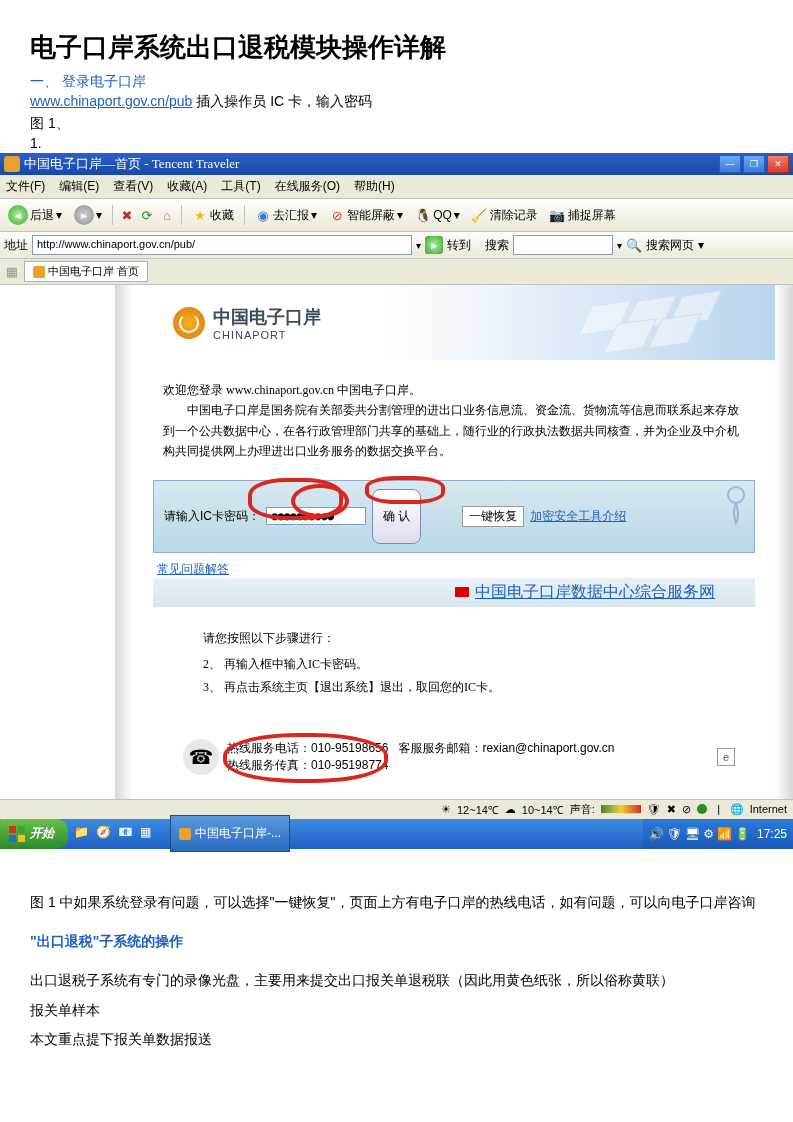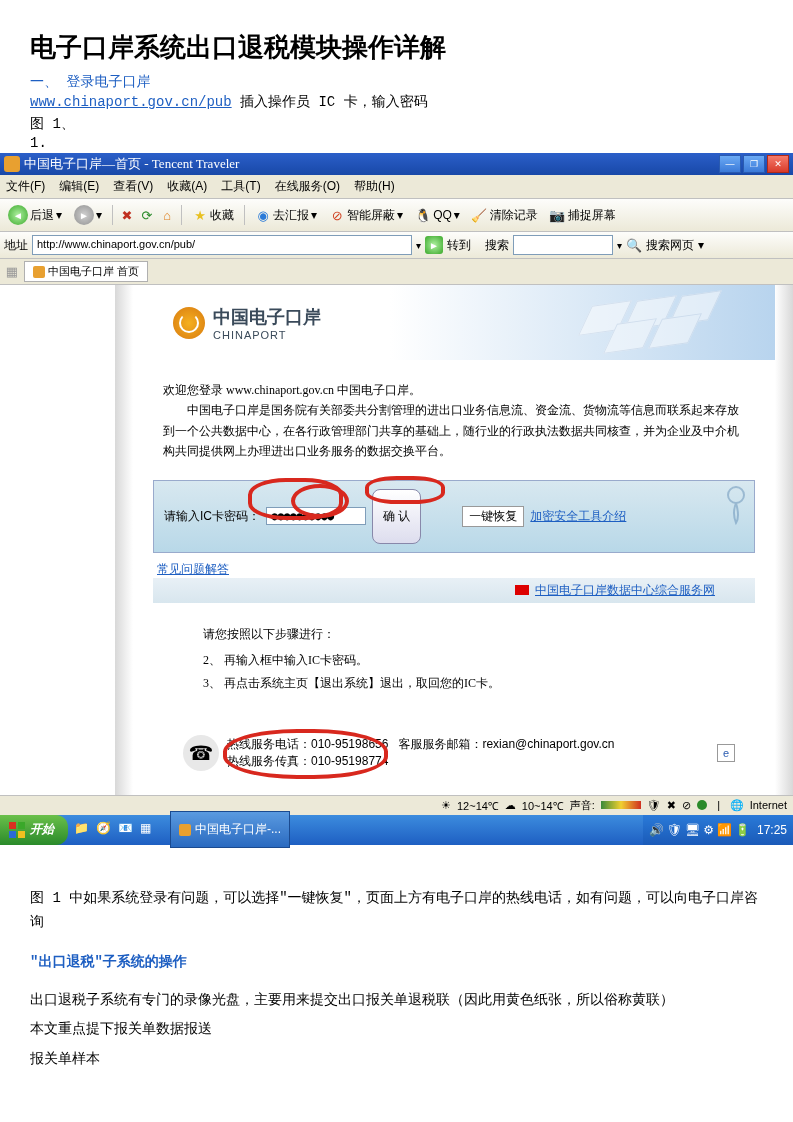"电子口岸系统出口退税模块操作详解" .doc { font-family: Liberation Mono, monospace -> none }
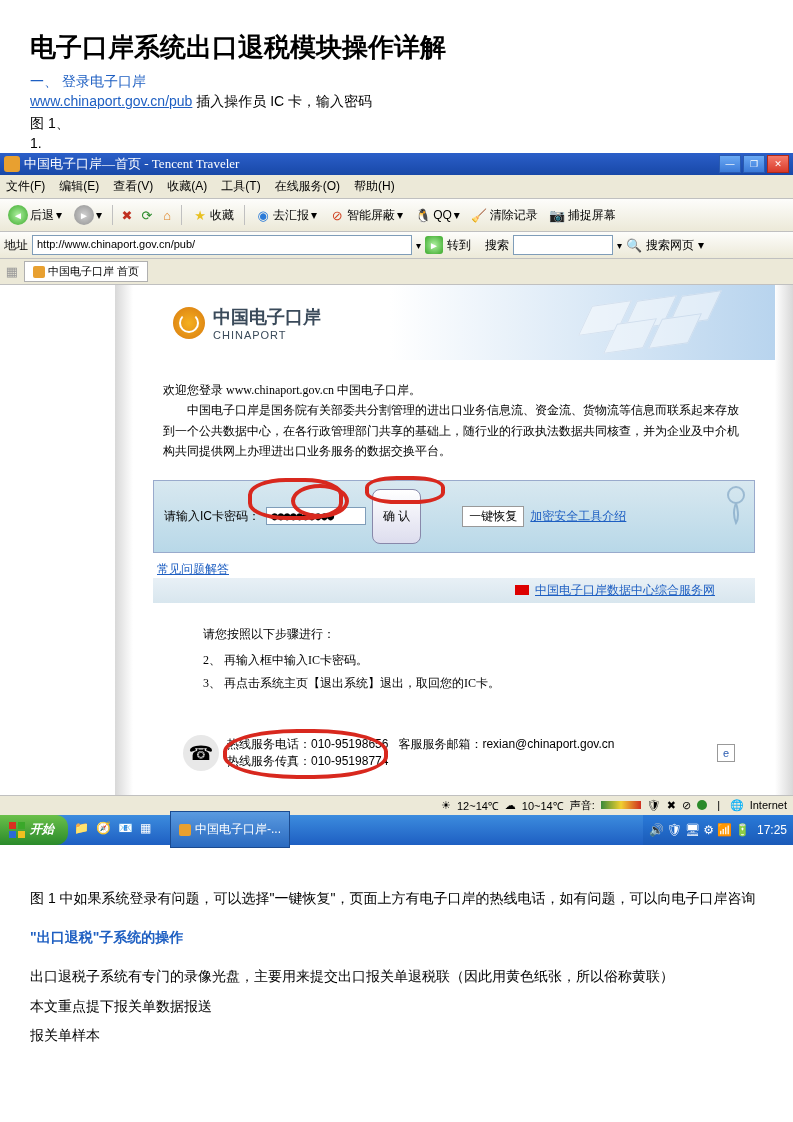"中国电子口岸数据中心综合服务网" .sub-bar { font-size: 12px -> 16px }
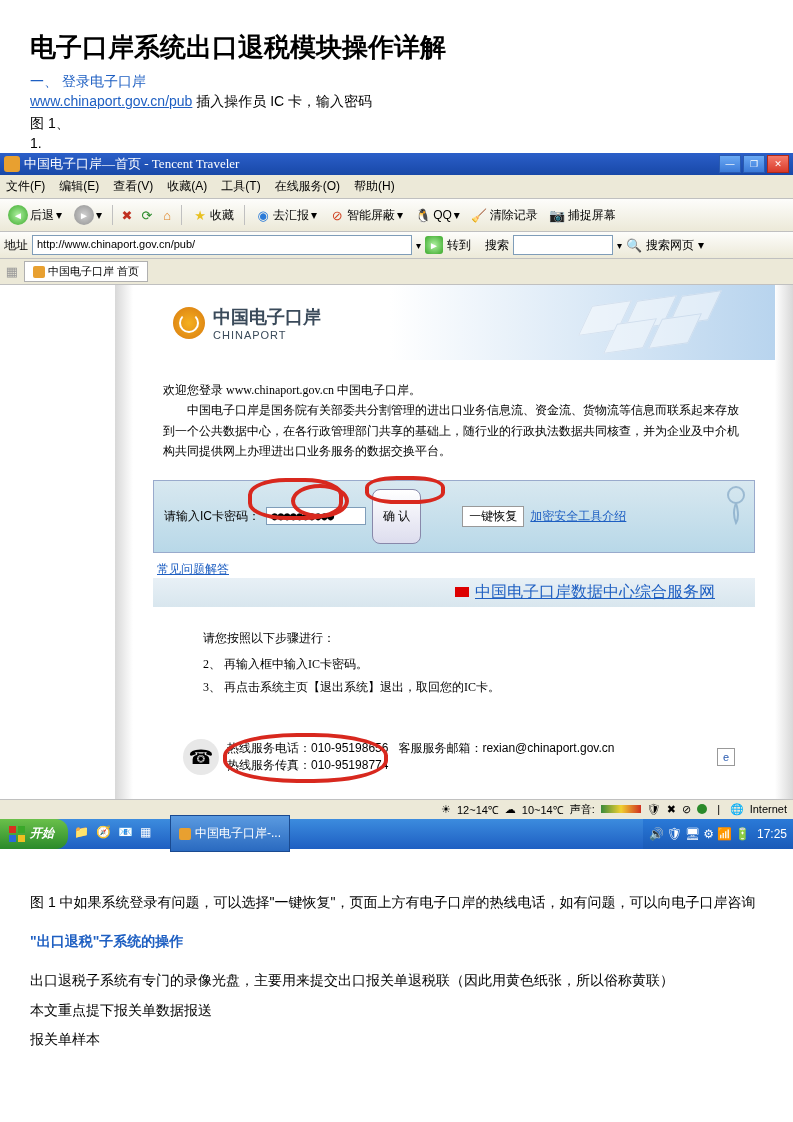"本文重点提下报关单数据报送" div.body-text { order: before "报关单样本" -> after "报关单样本" }
